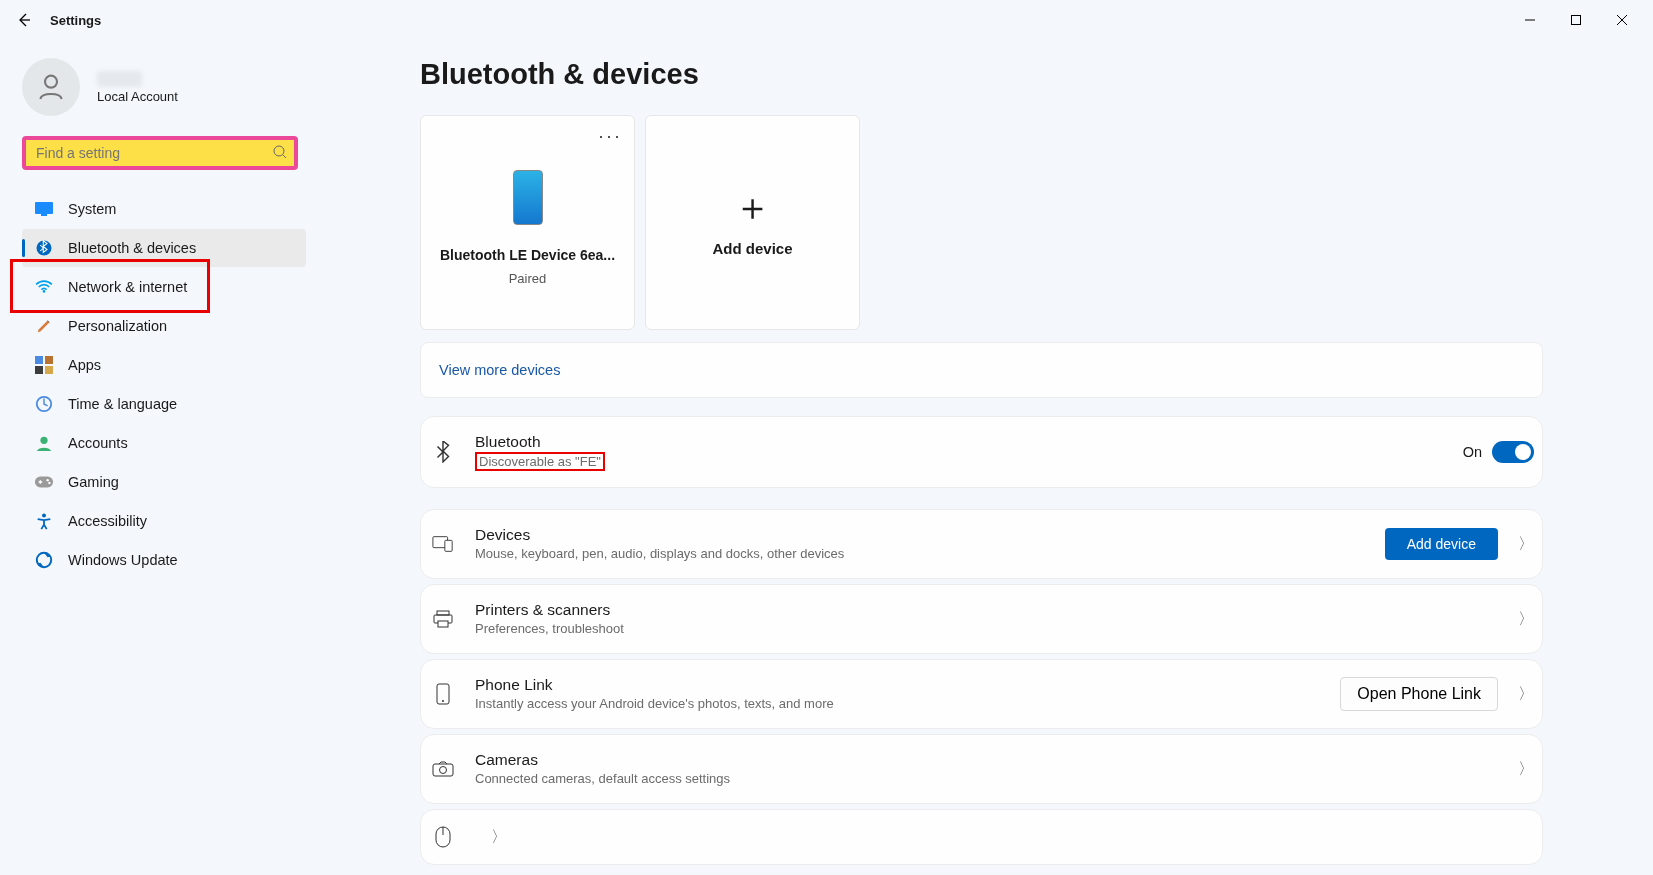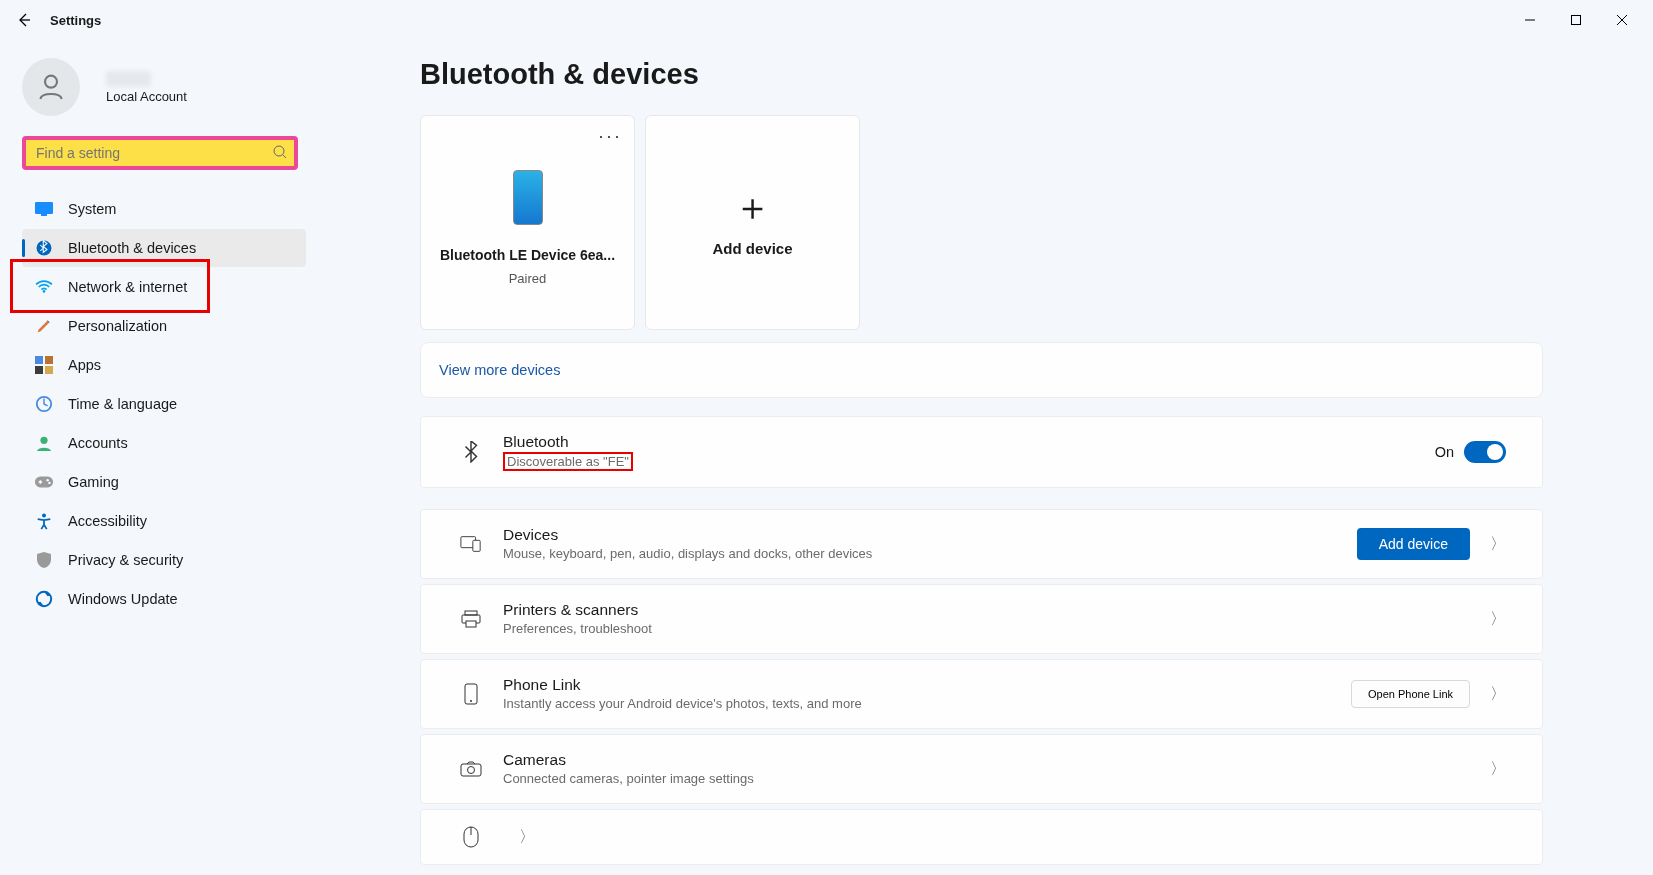"Local Account" .user-row { gap: 26px -> 17px }
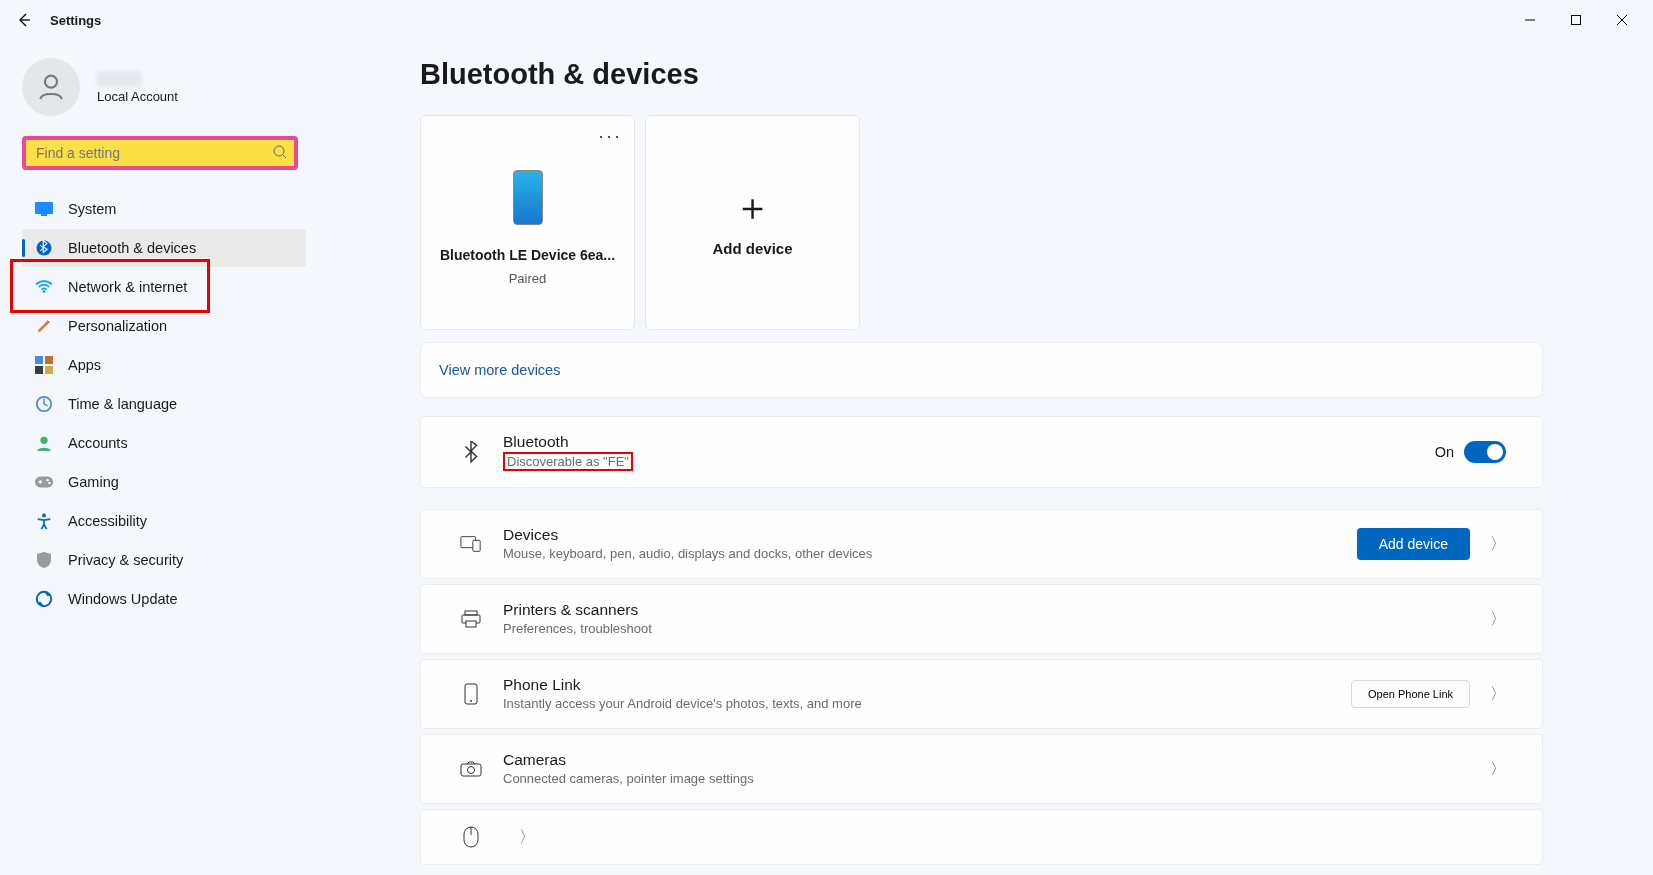"Bluetooth" .setting-card { border-radius: 4px -> 14px; padding: 16px 36px -> 16px 8px }
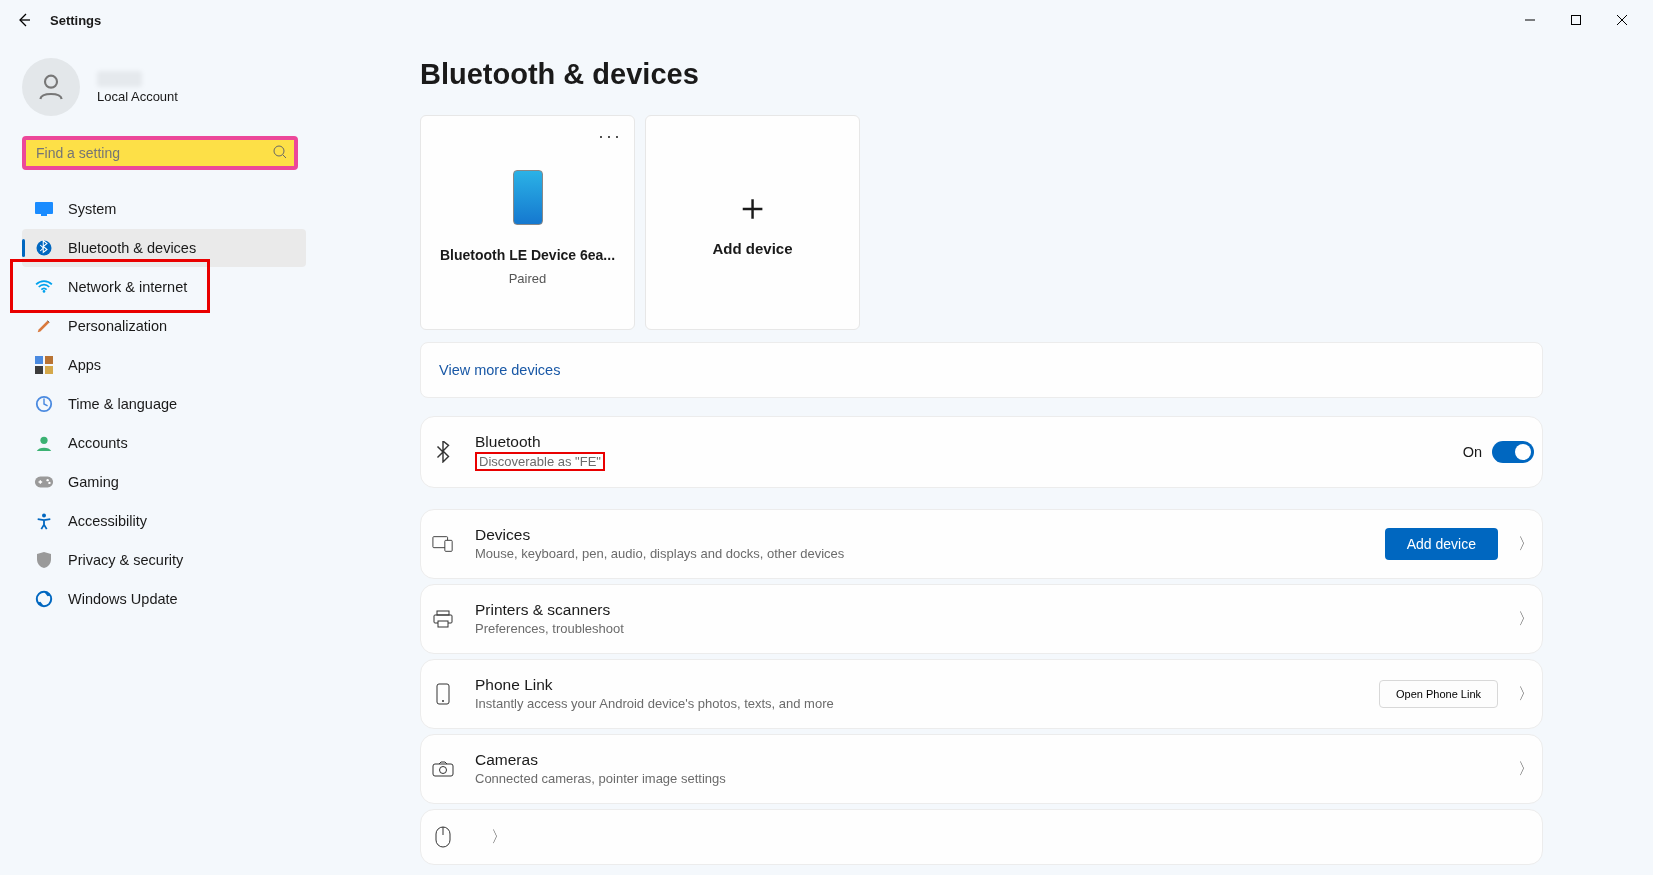"Privacy & security" li.nav-item { html: <li> <span> <svg> <path></path> </svg> </span> <span>Privacy &amp; security</span> </li> -> none }
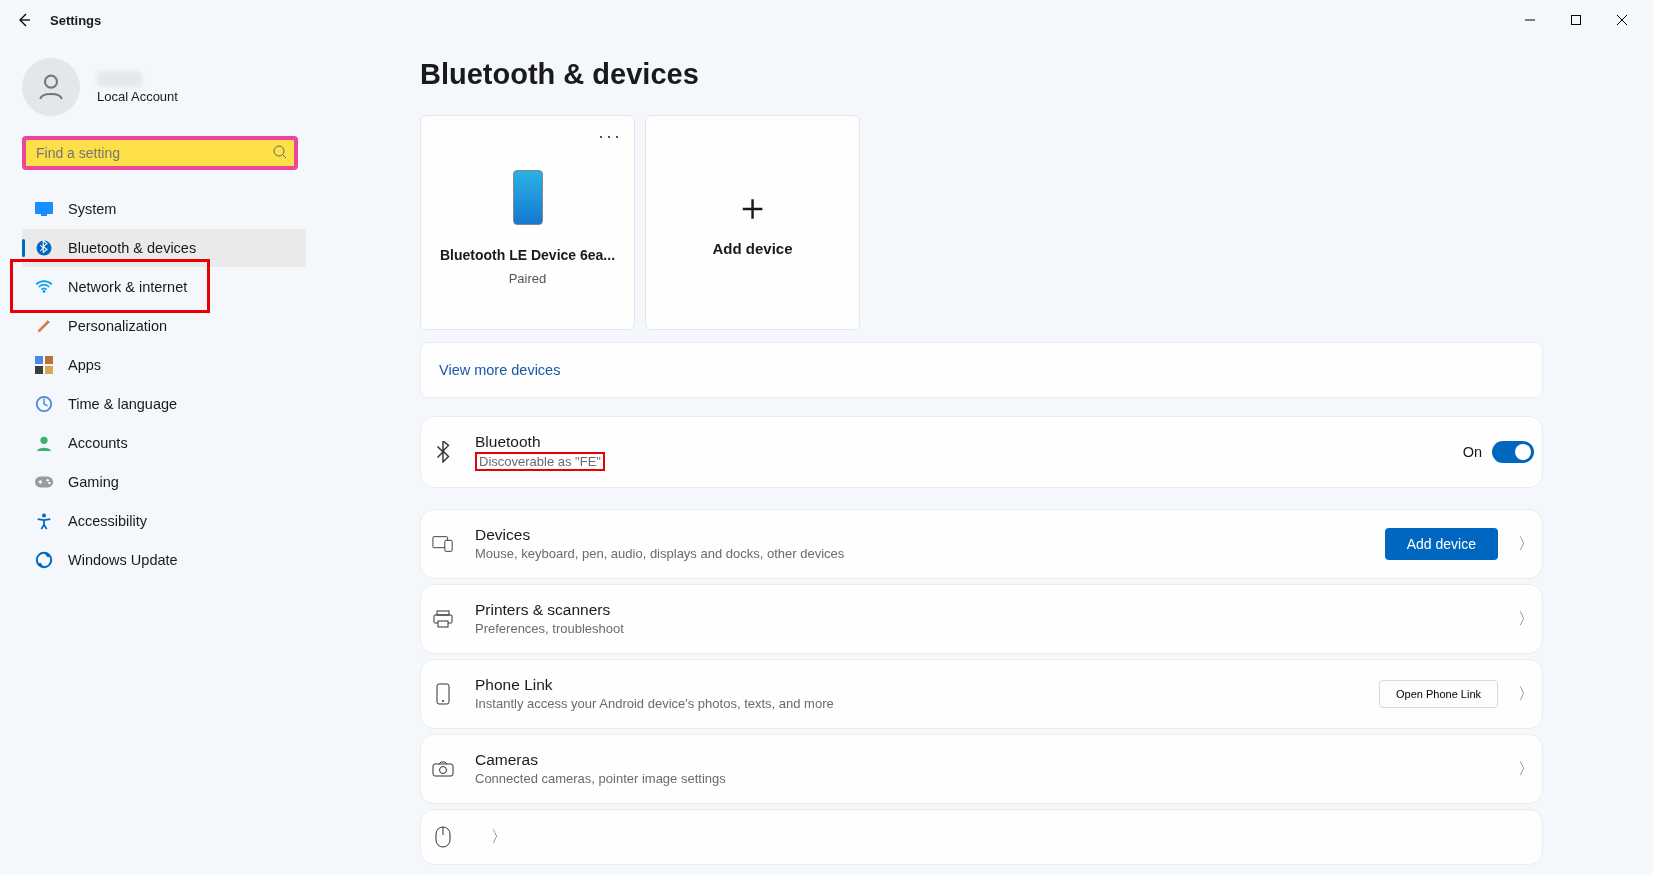"Open Phone Link" .btn-secondary { font-size: 11px -> 16px }
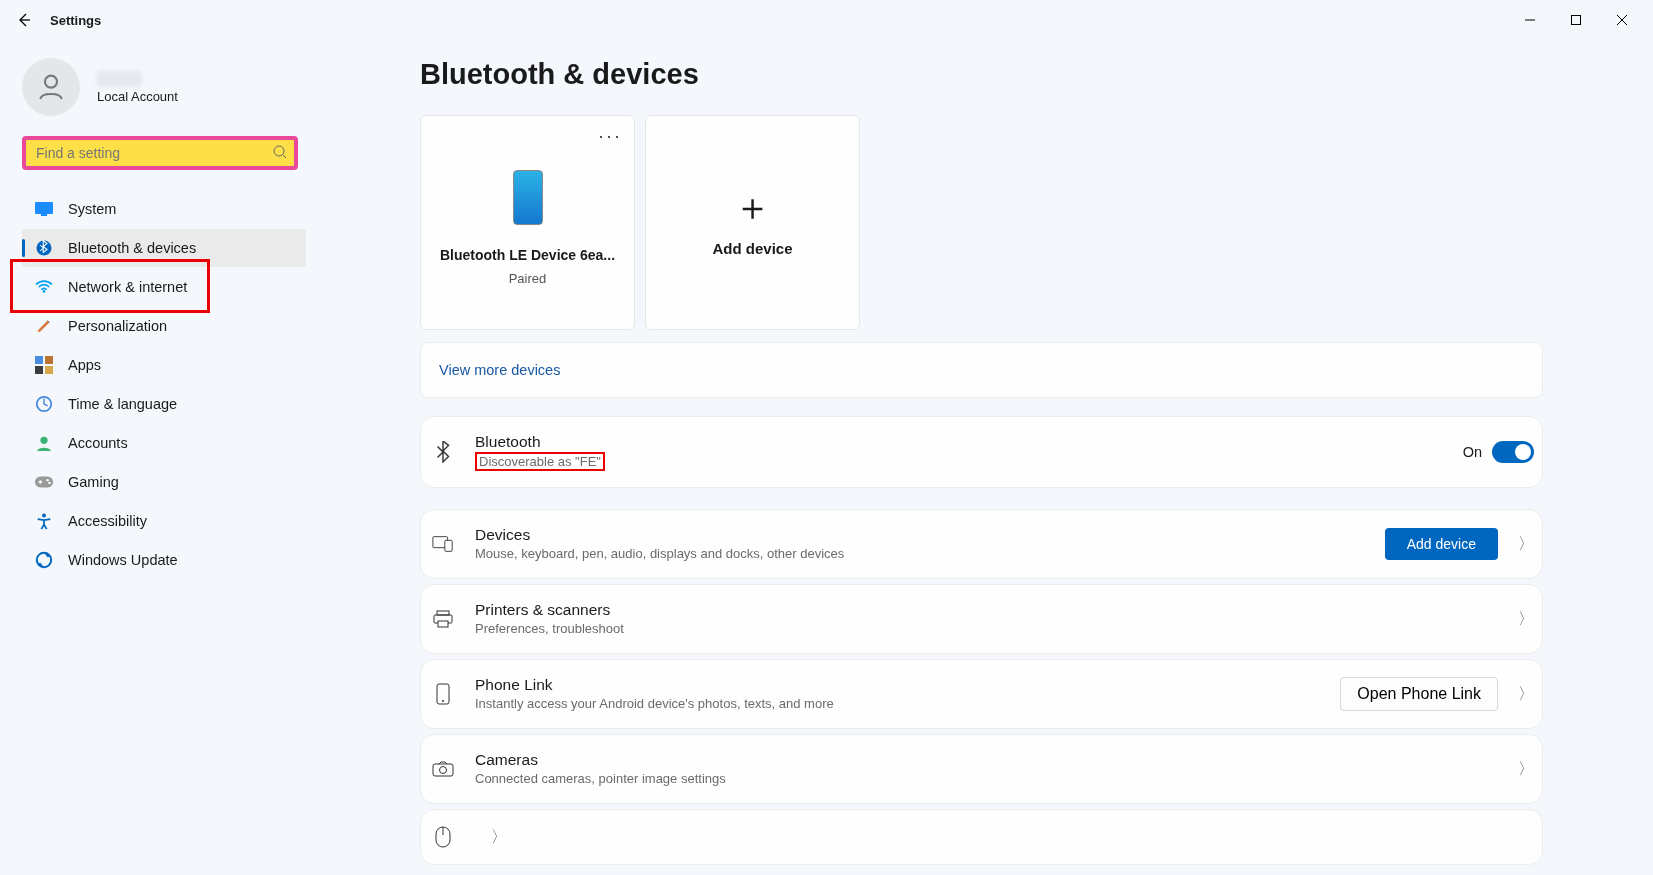"Connected cameras, pointer image" div.setting-sub { text: pointer image -> default access }
